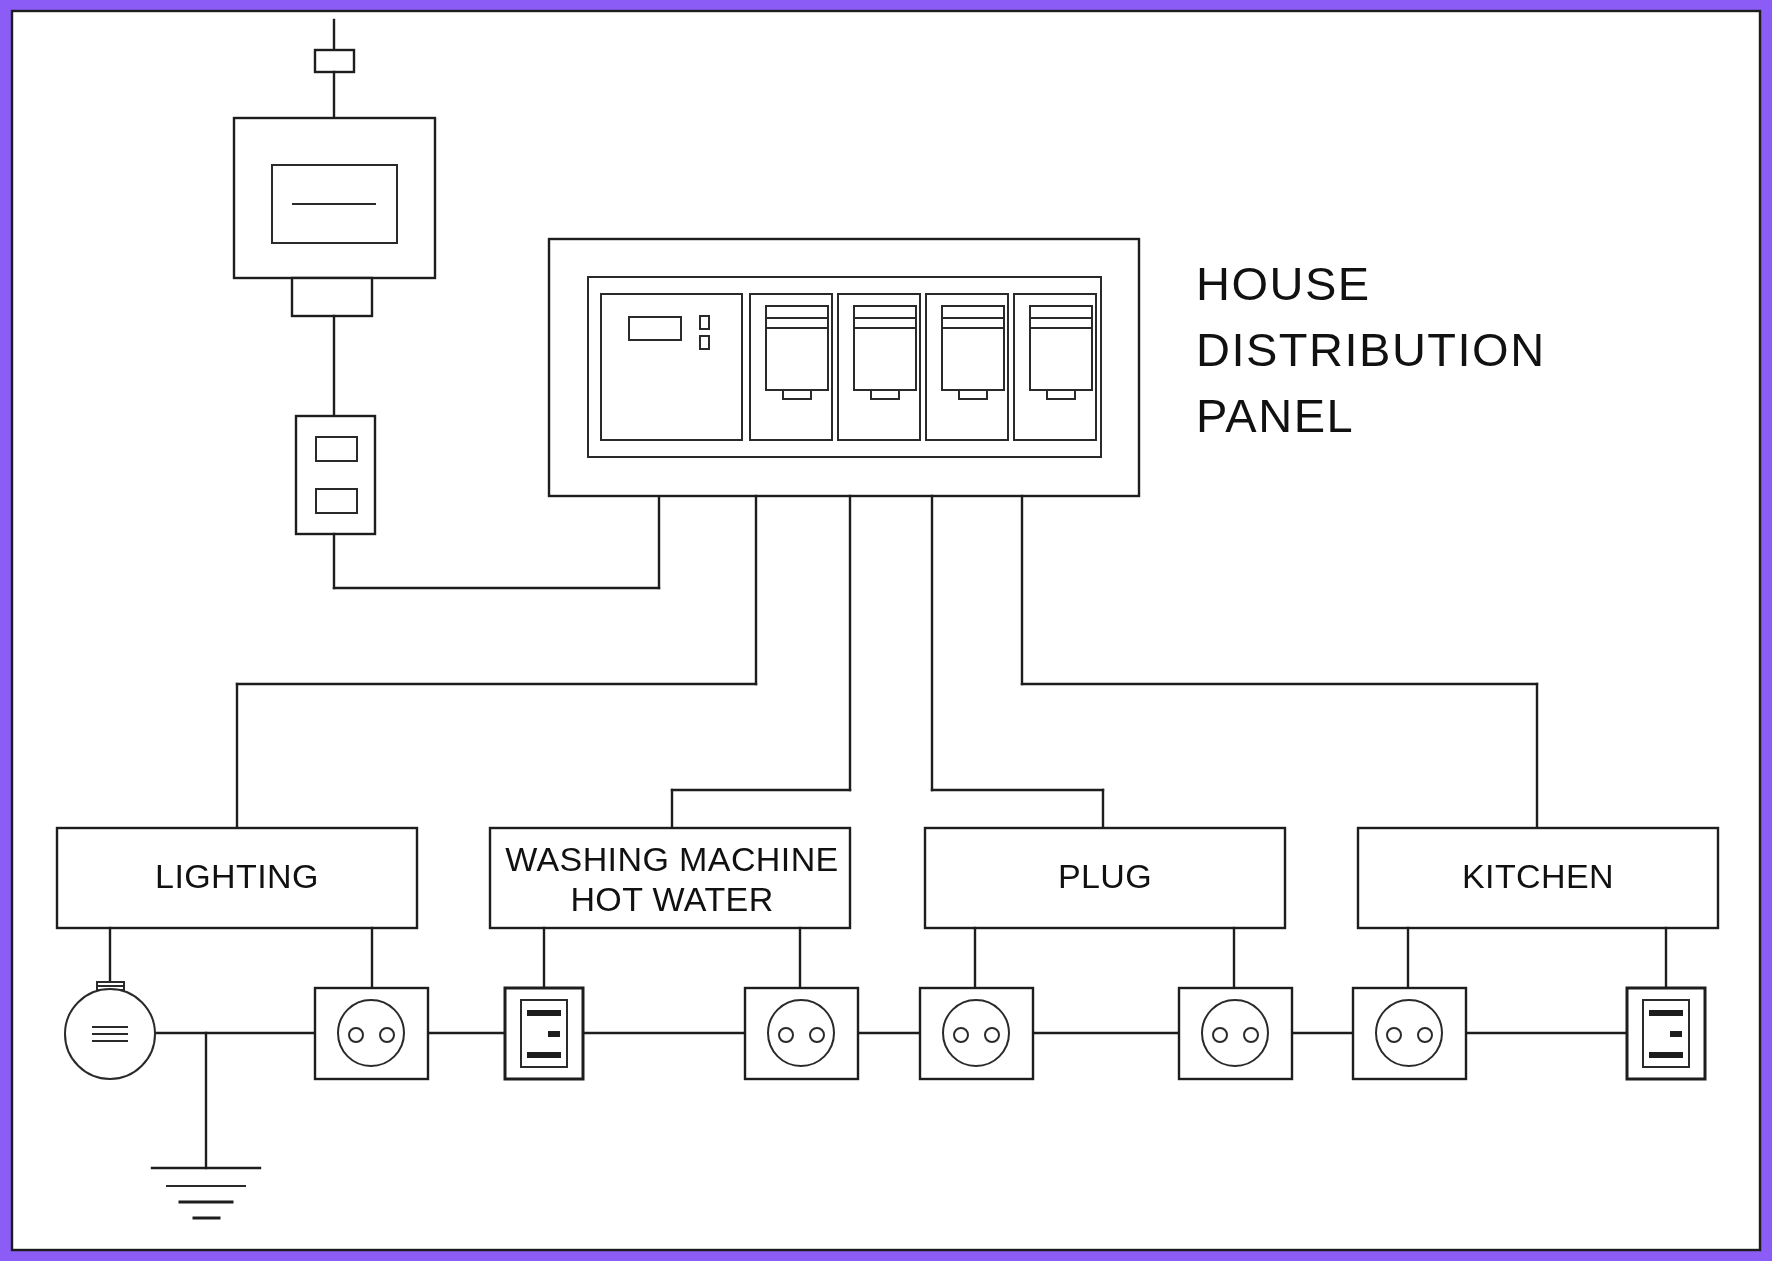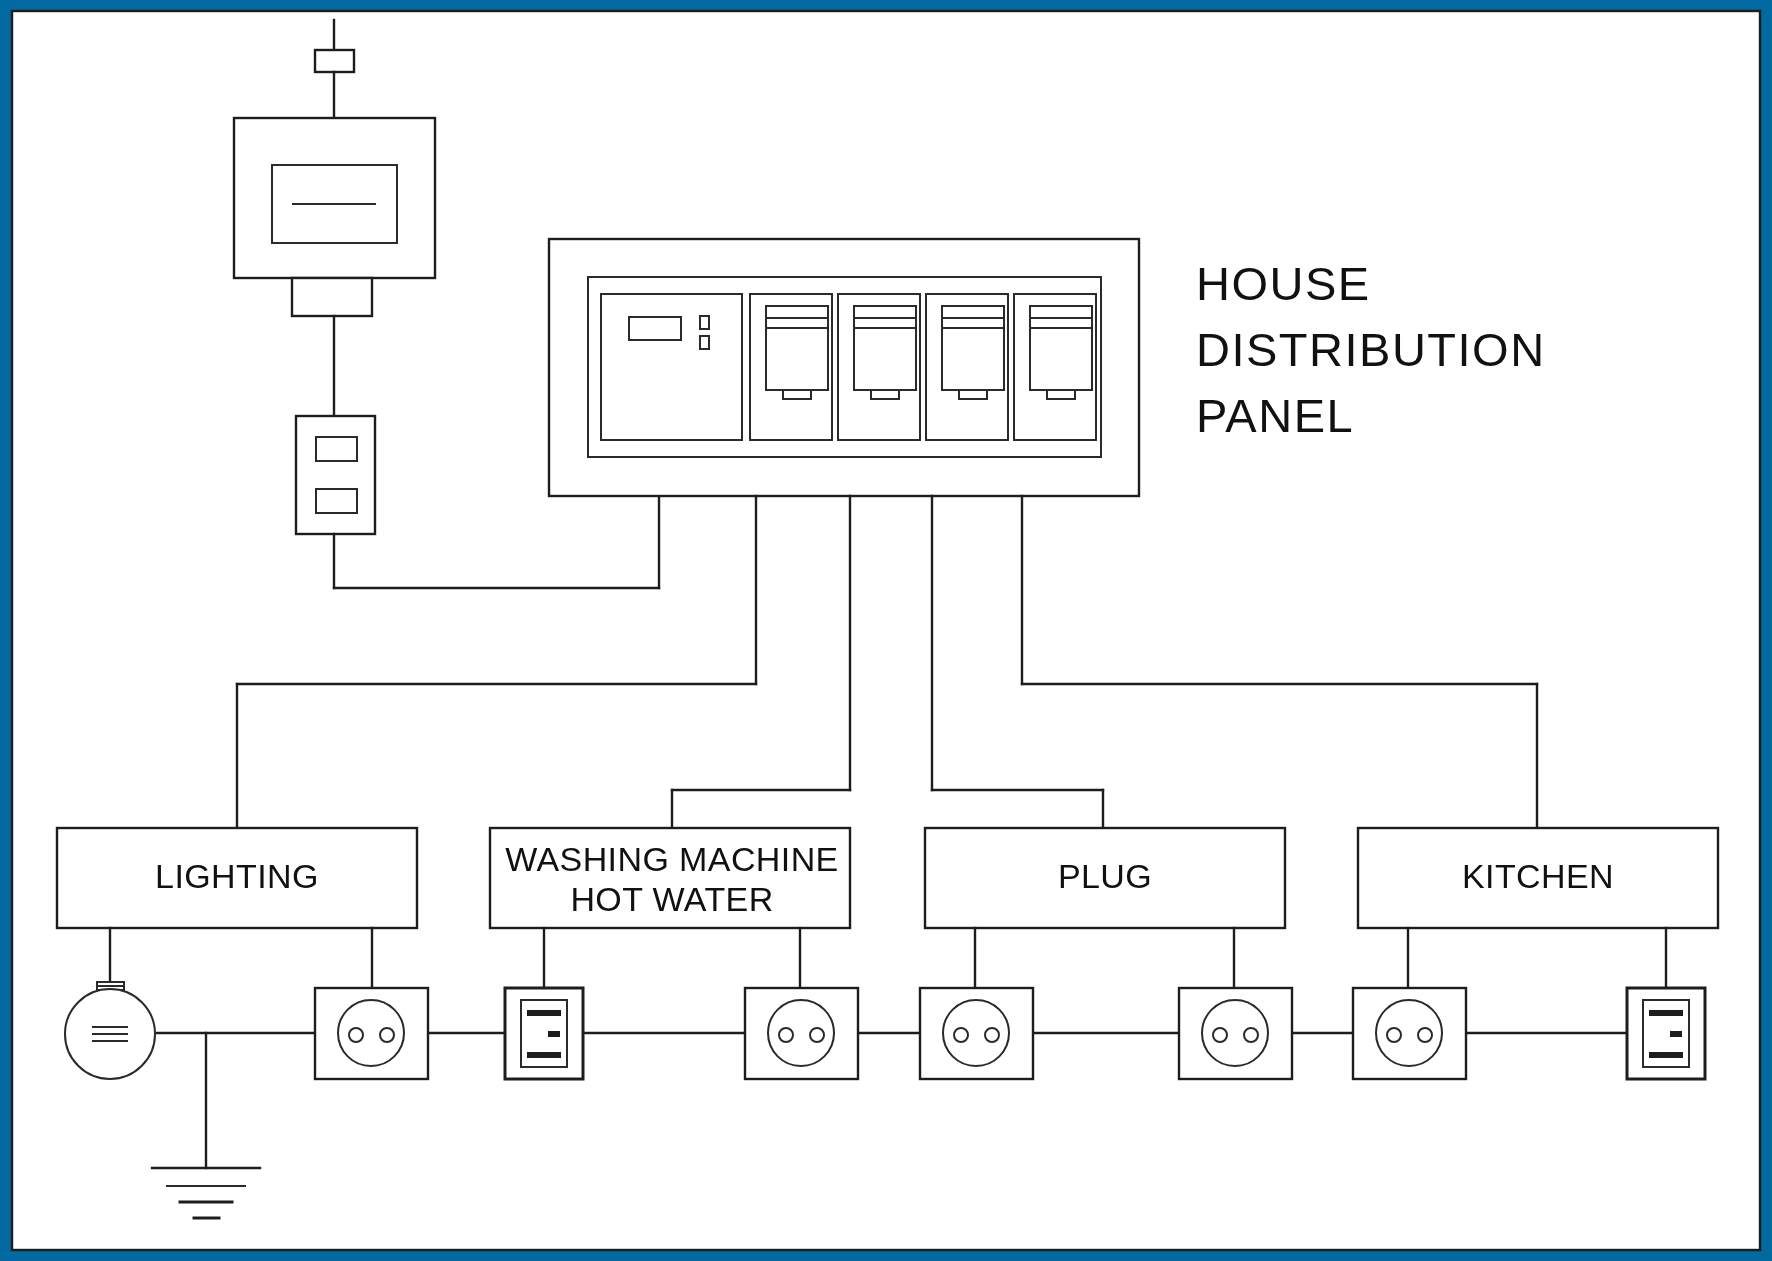"HOUSE" #diagram-root { background: #0369a1 -> #8b5cf6 }
